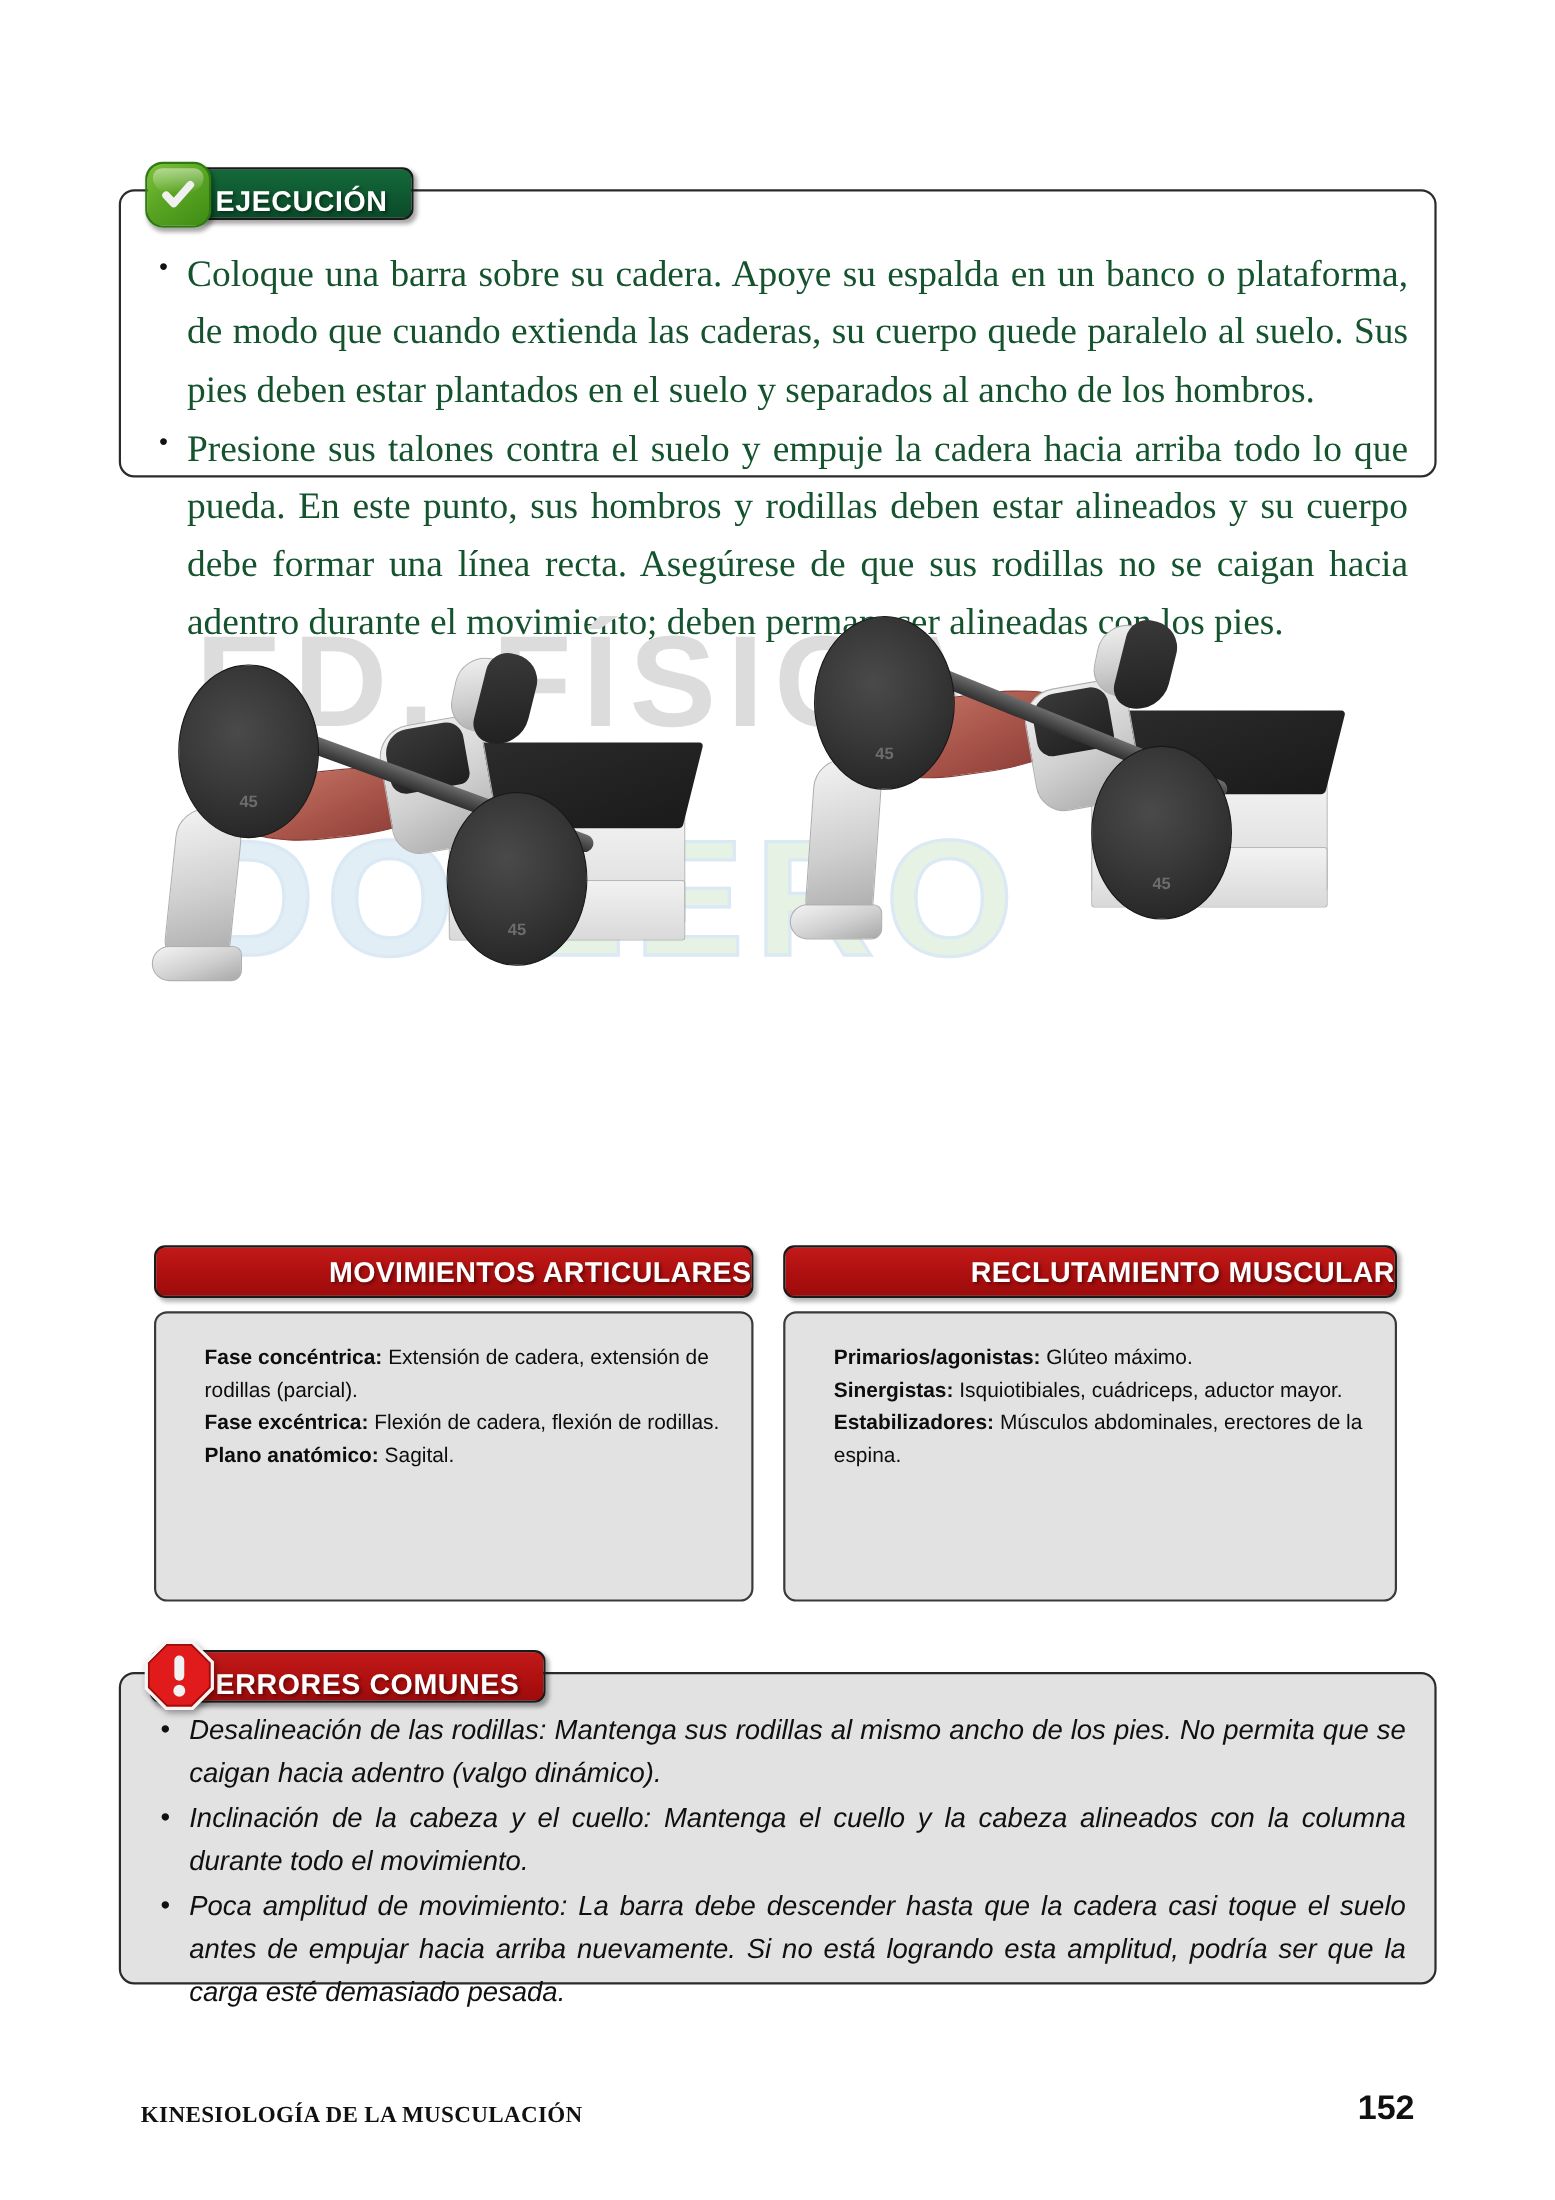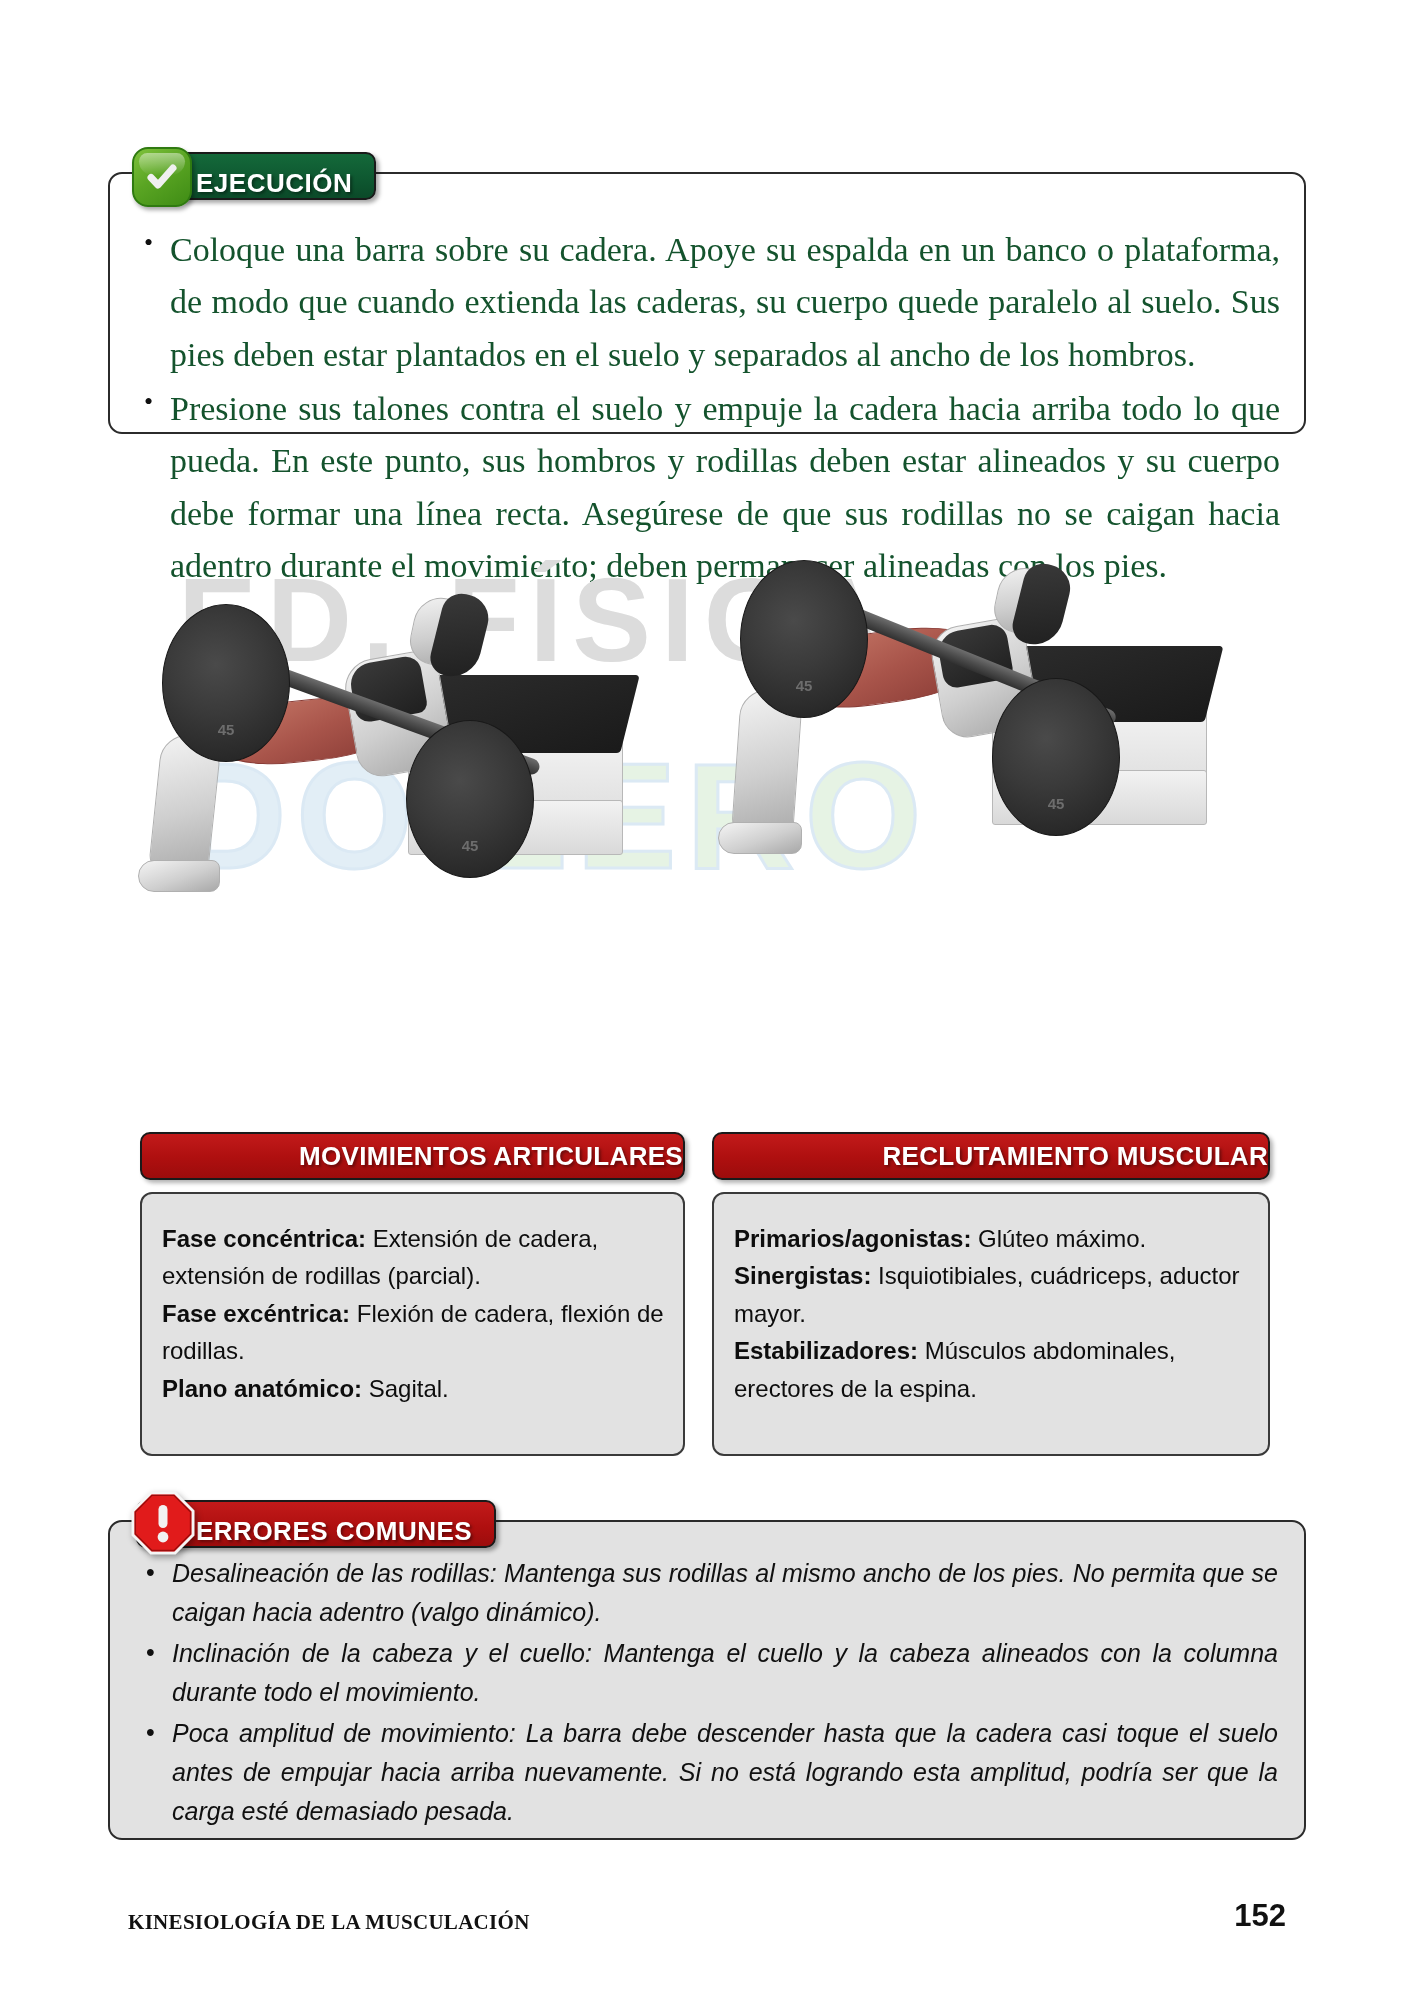"Fase concéntrica: Extensión de cadera," .col-box p { font-size: 24px -> 19px; margin-left: none -> 24px }
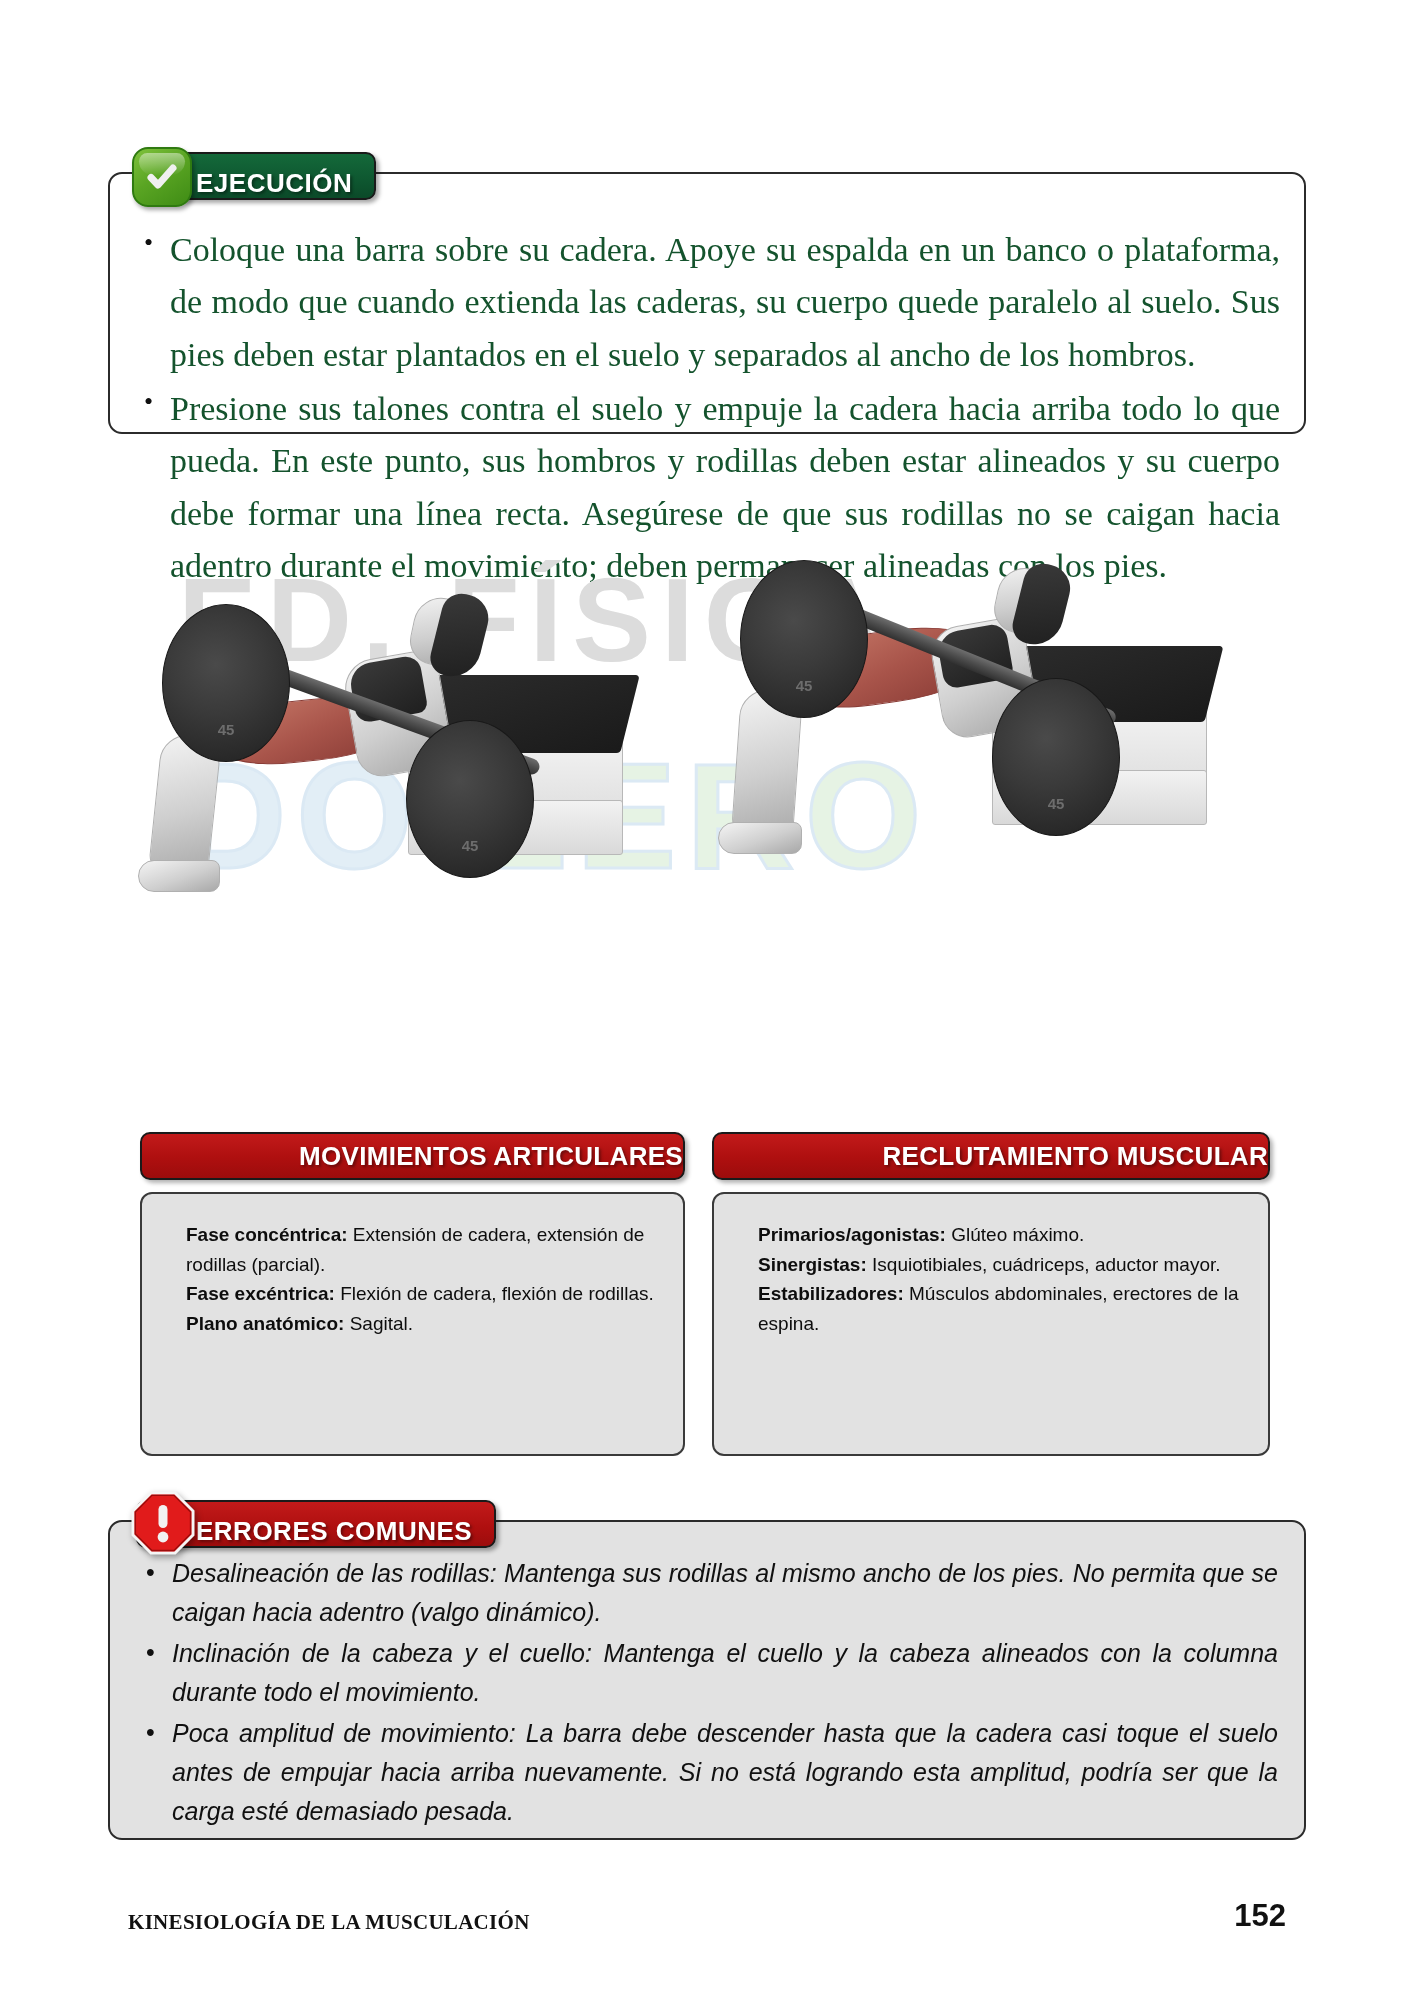"Desalineación de las rodillas: Mantenga" div.err-body { height: 320px -> 284px }
